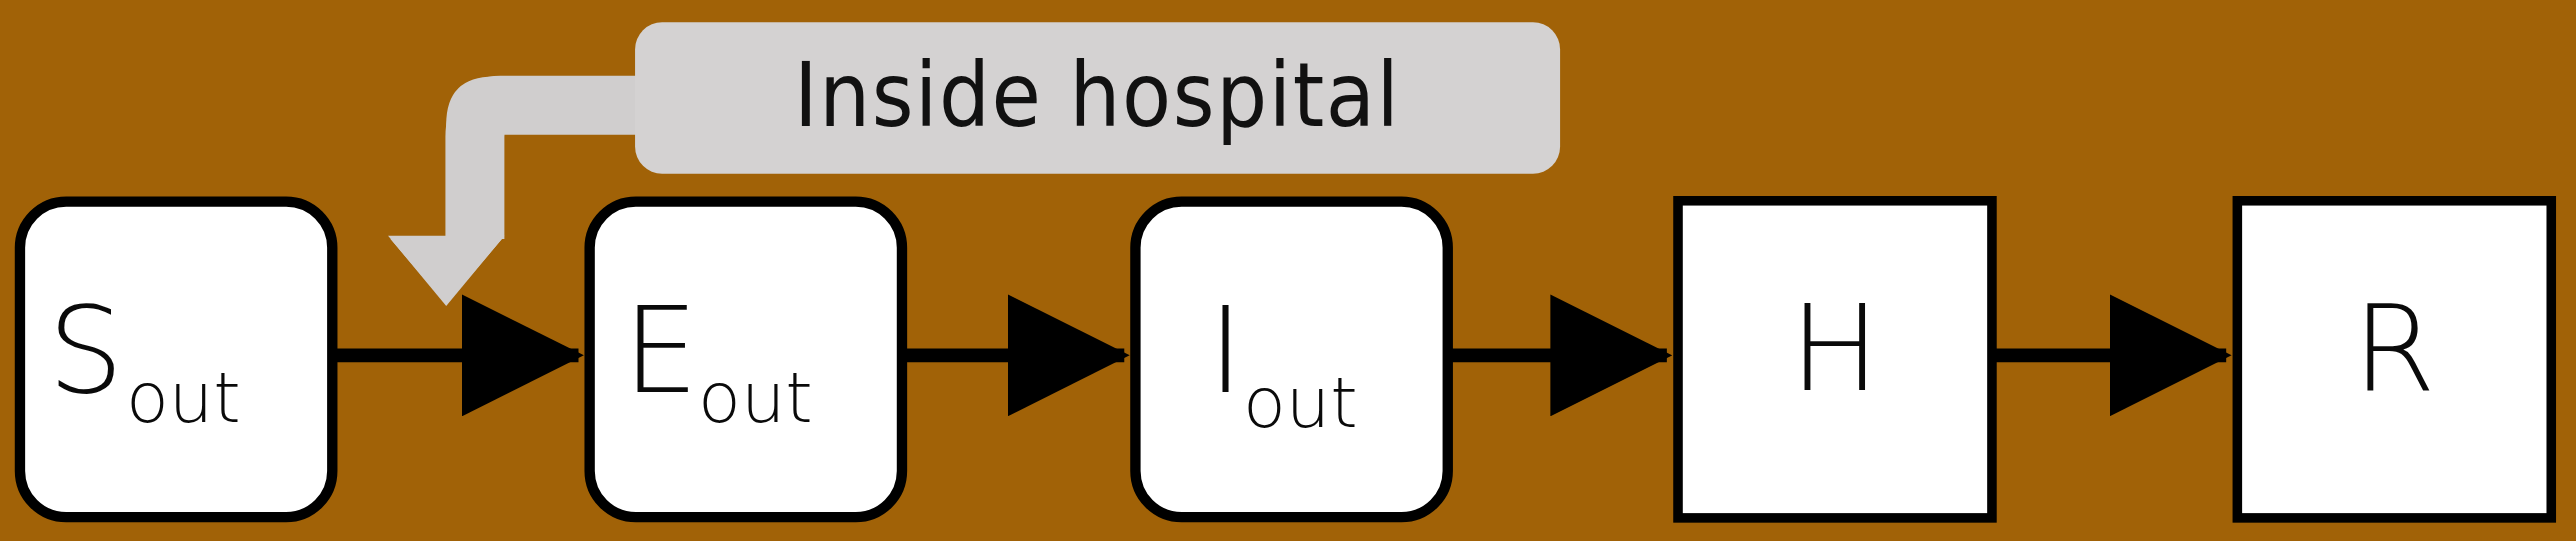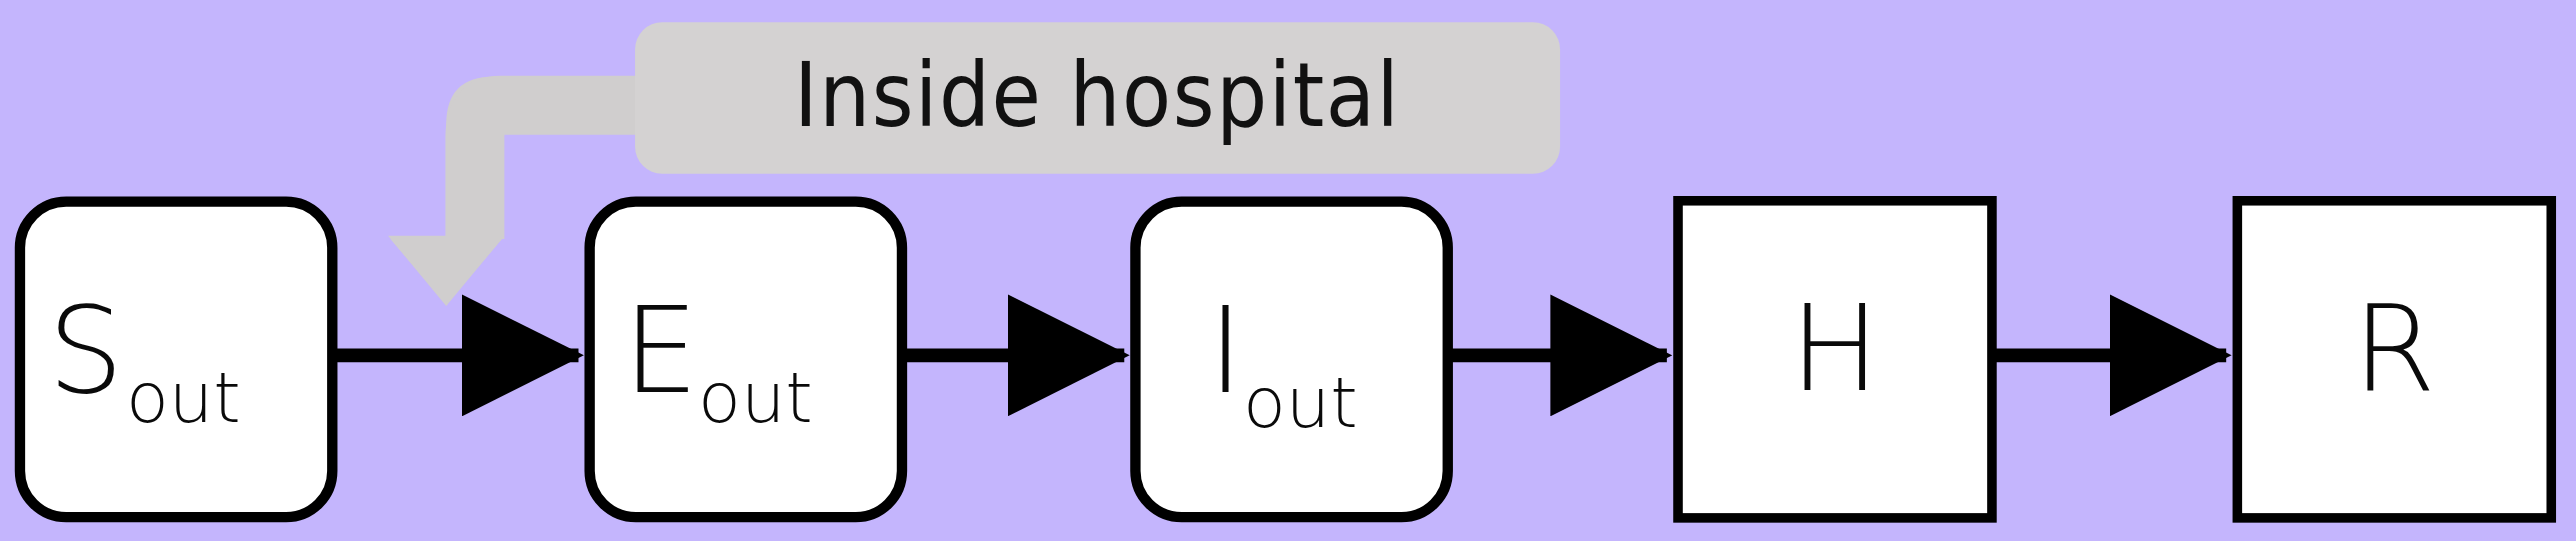"Inside hospital" #diagram-root { background: #c4b5fd -> #a16207 }
